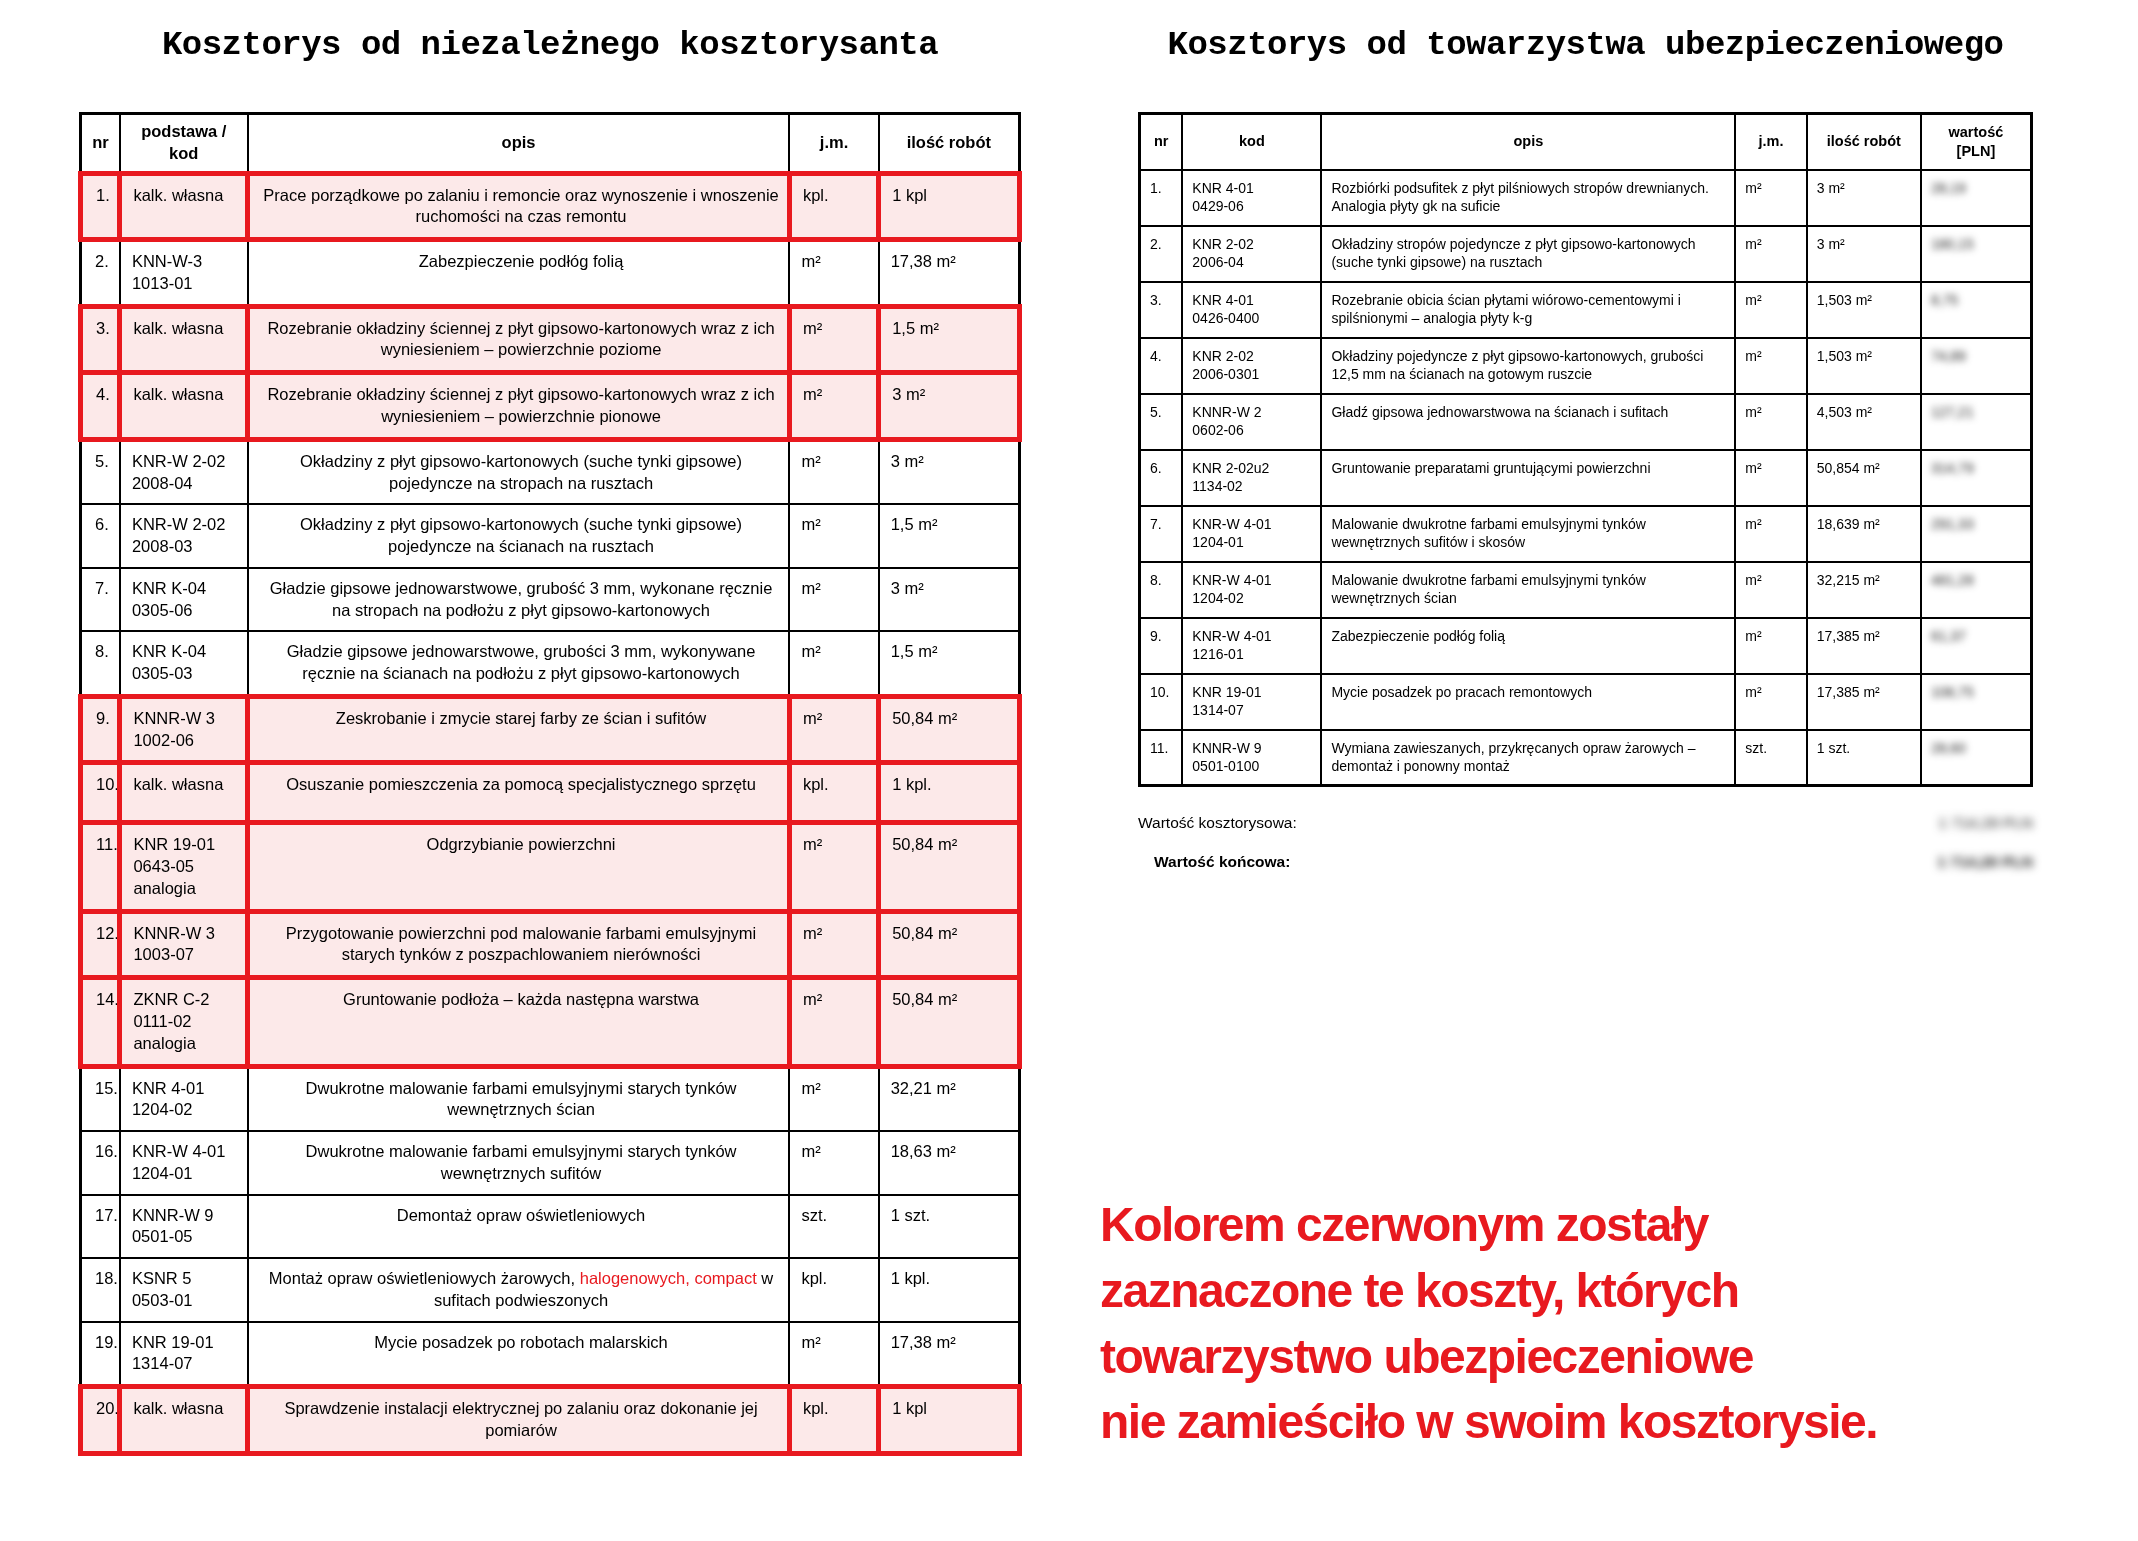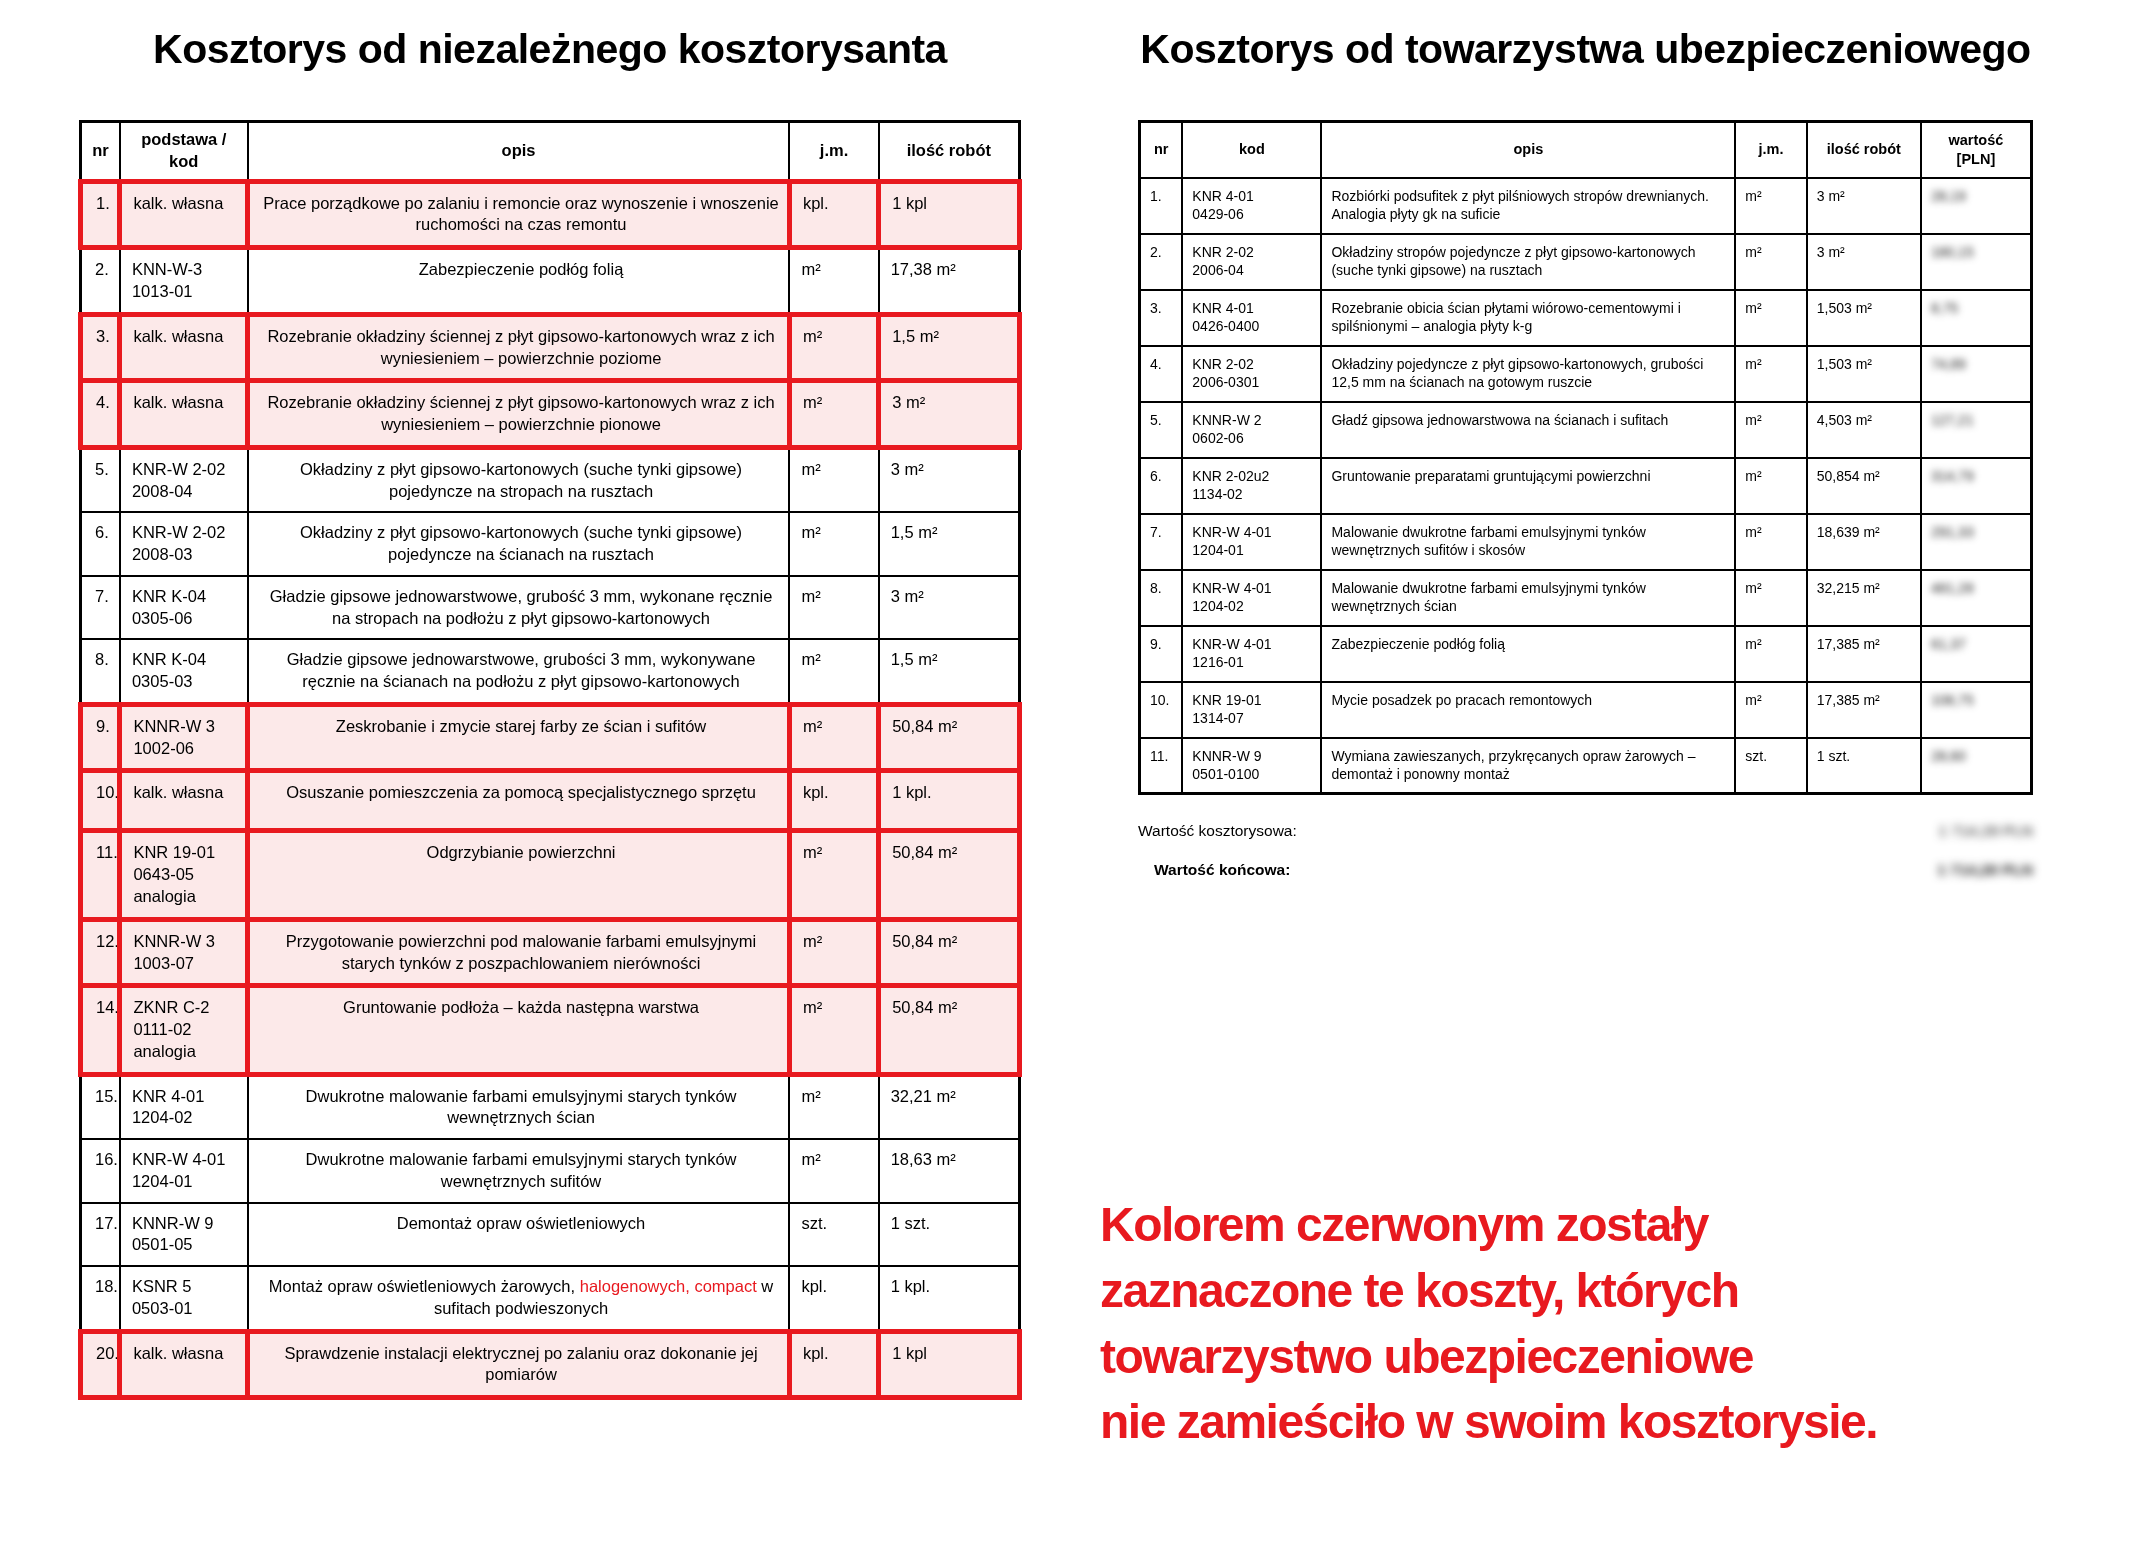"Kosztorys od niezależnego kosztorysanta" .panel-title { font-family: none -> Liberation Mono, monospace; font-size: 41px -> 34px }
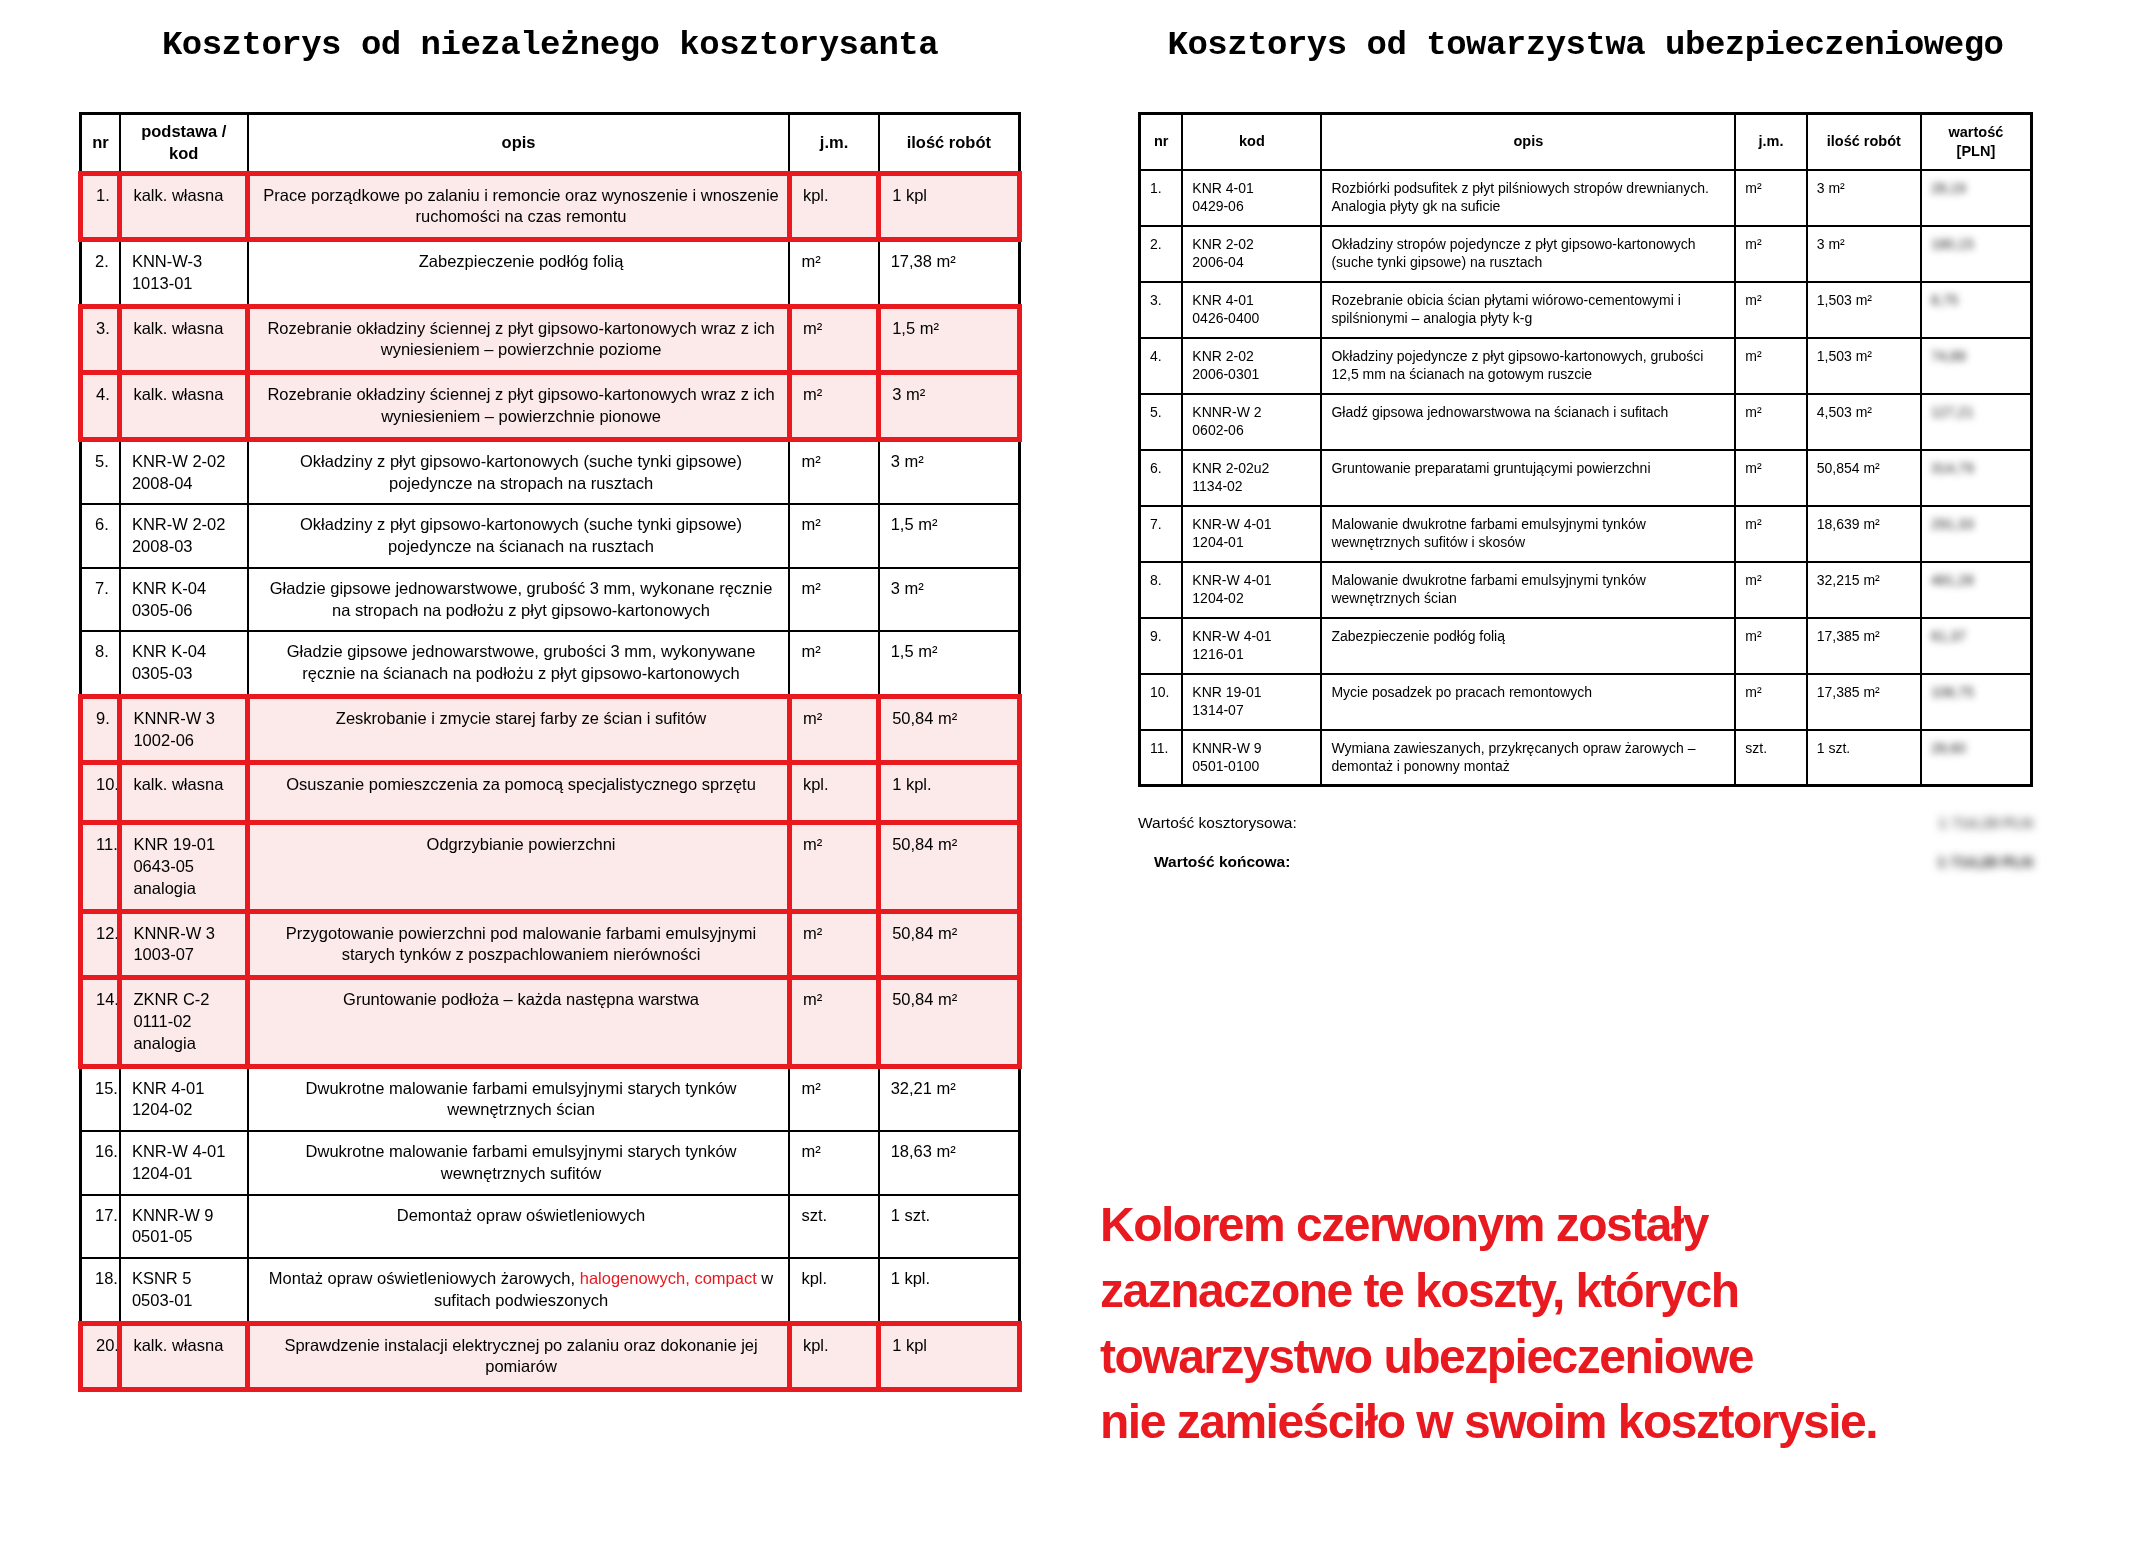"19." tr { html: none -> <tr> <td>19.</td> <td>KNR 19-01 1314-07</td> <td>Mycie posadzek po robotach malarskich</td> <td>m²</td> <td>17,38 m²</td> </tr> }
